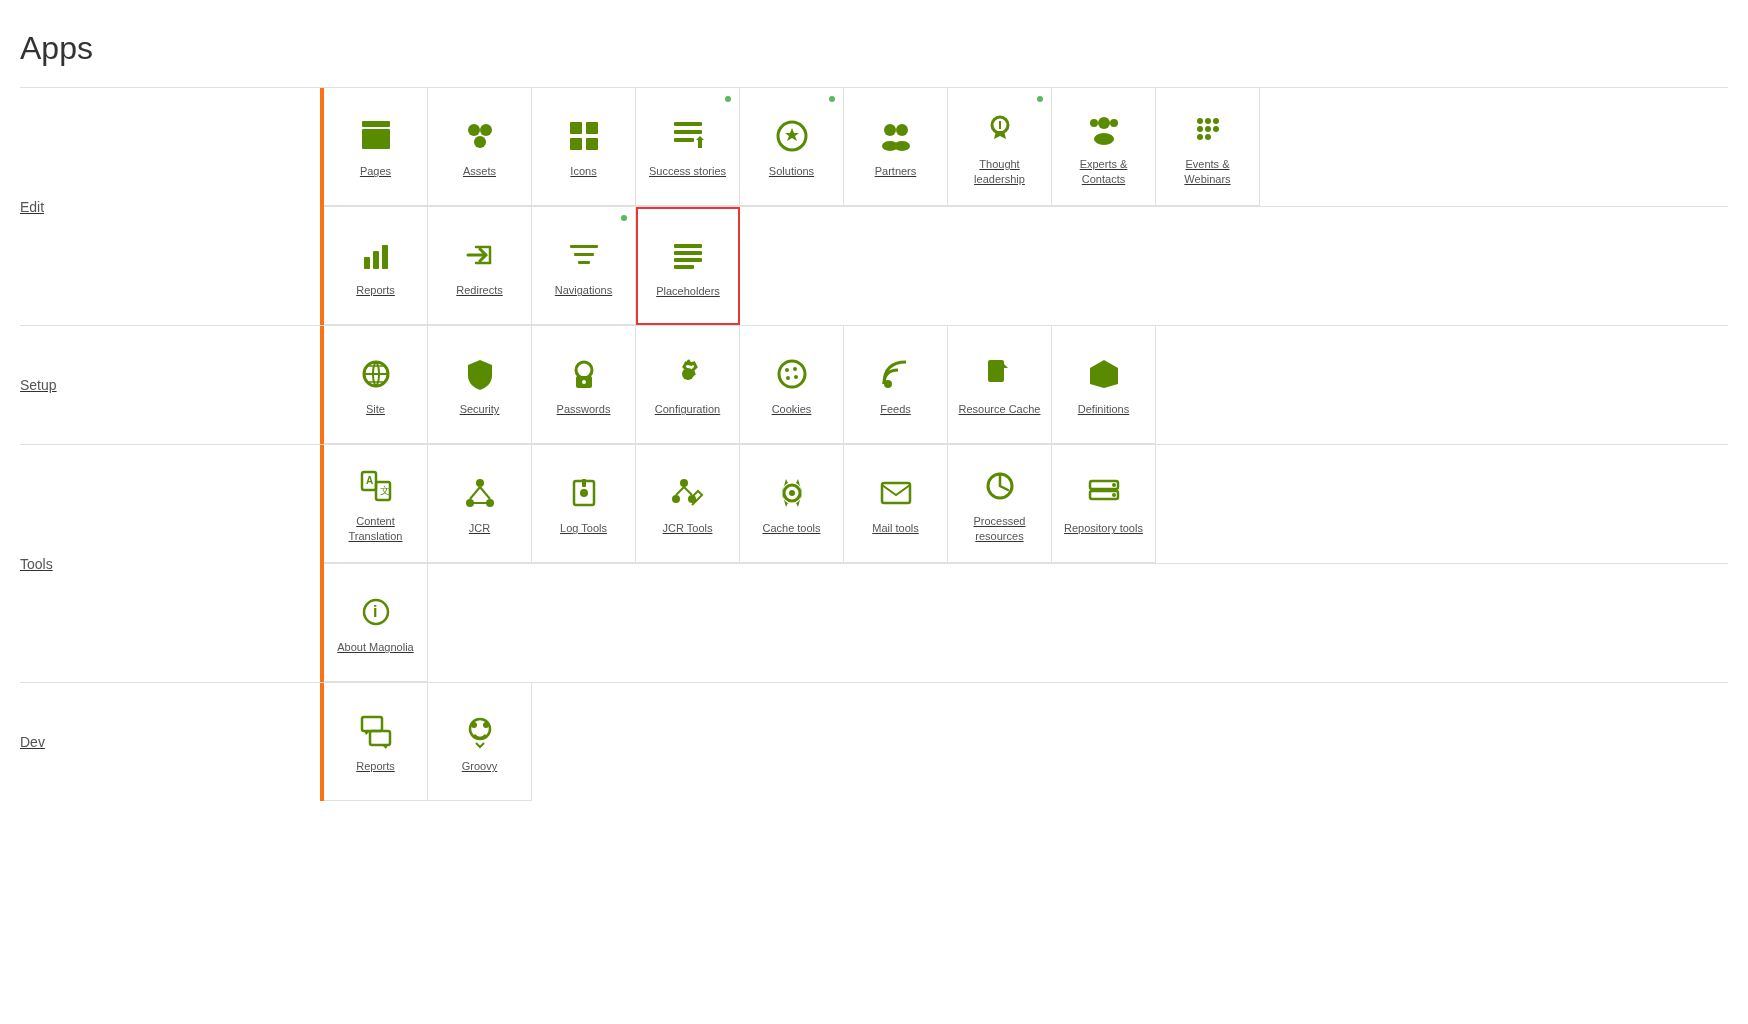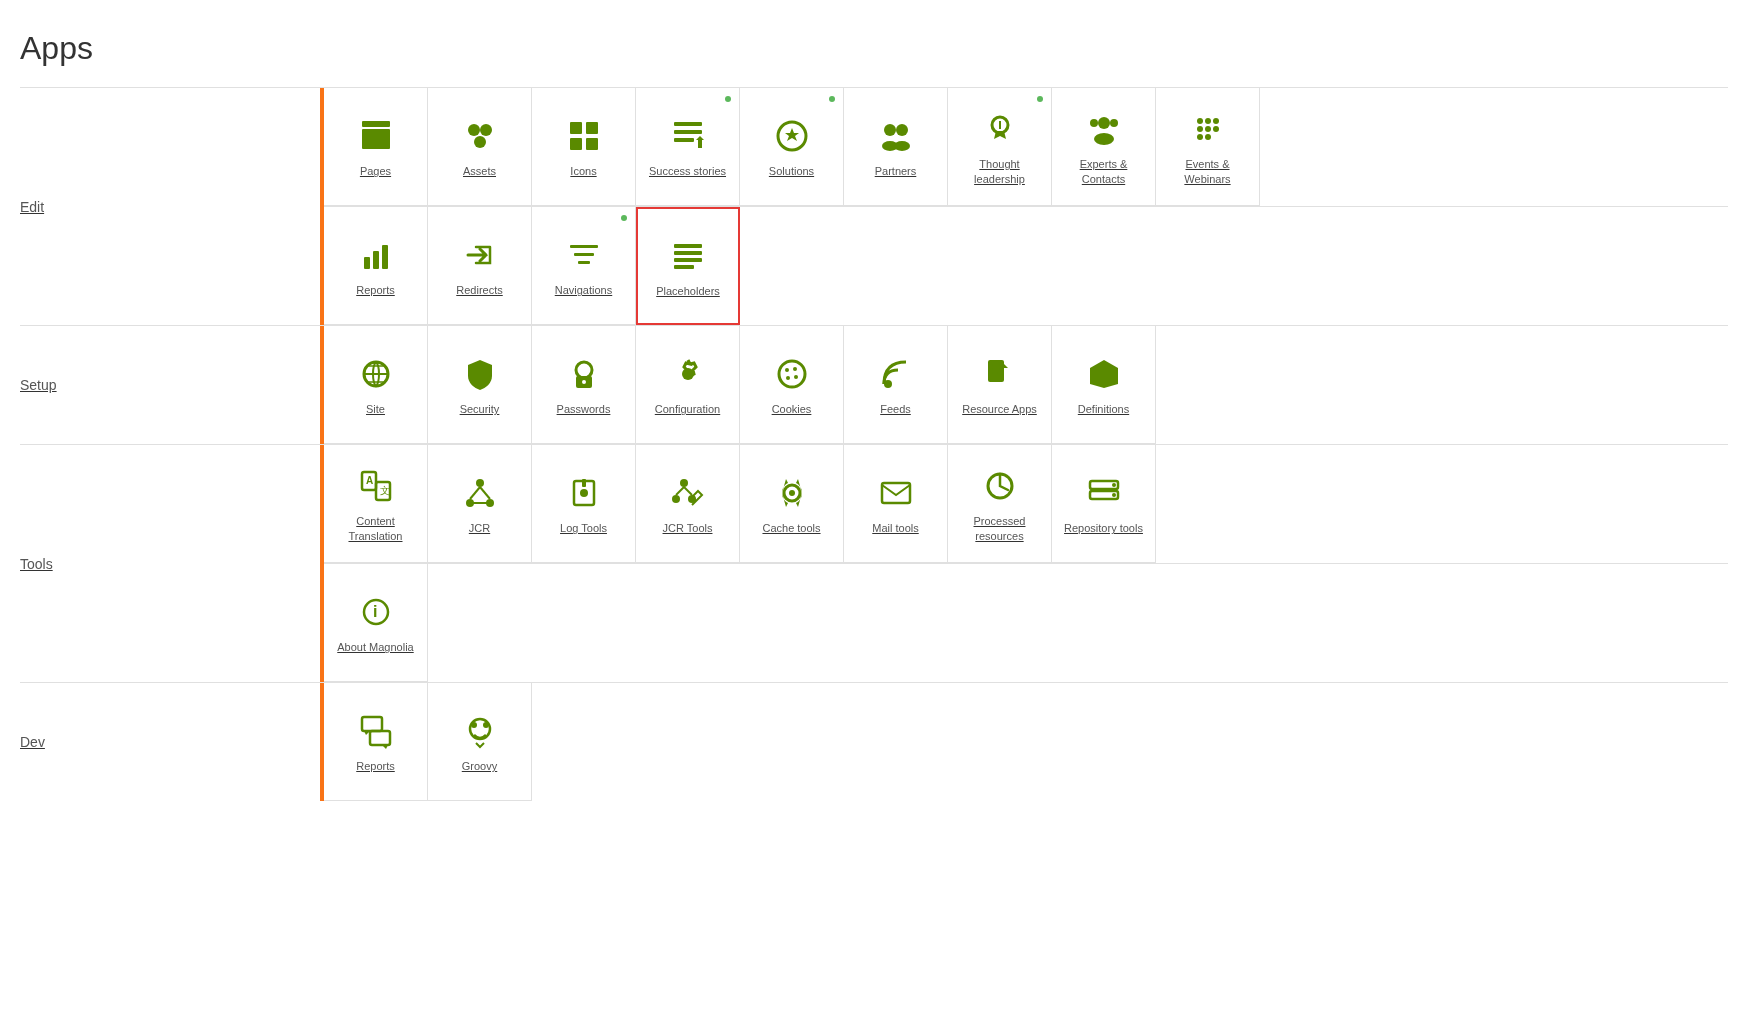"Resource Apps" div.app-label { text: Apps -> Cache }
